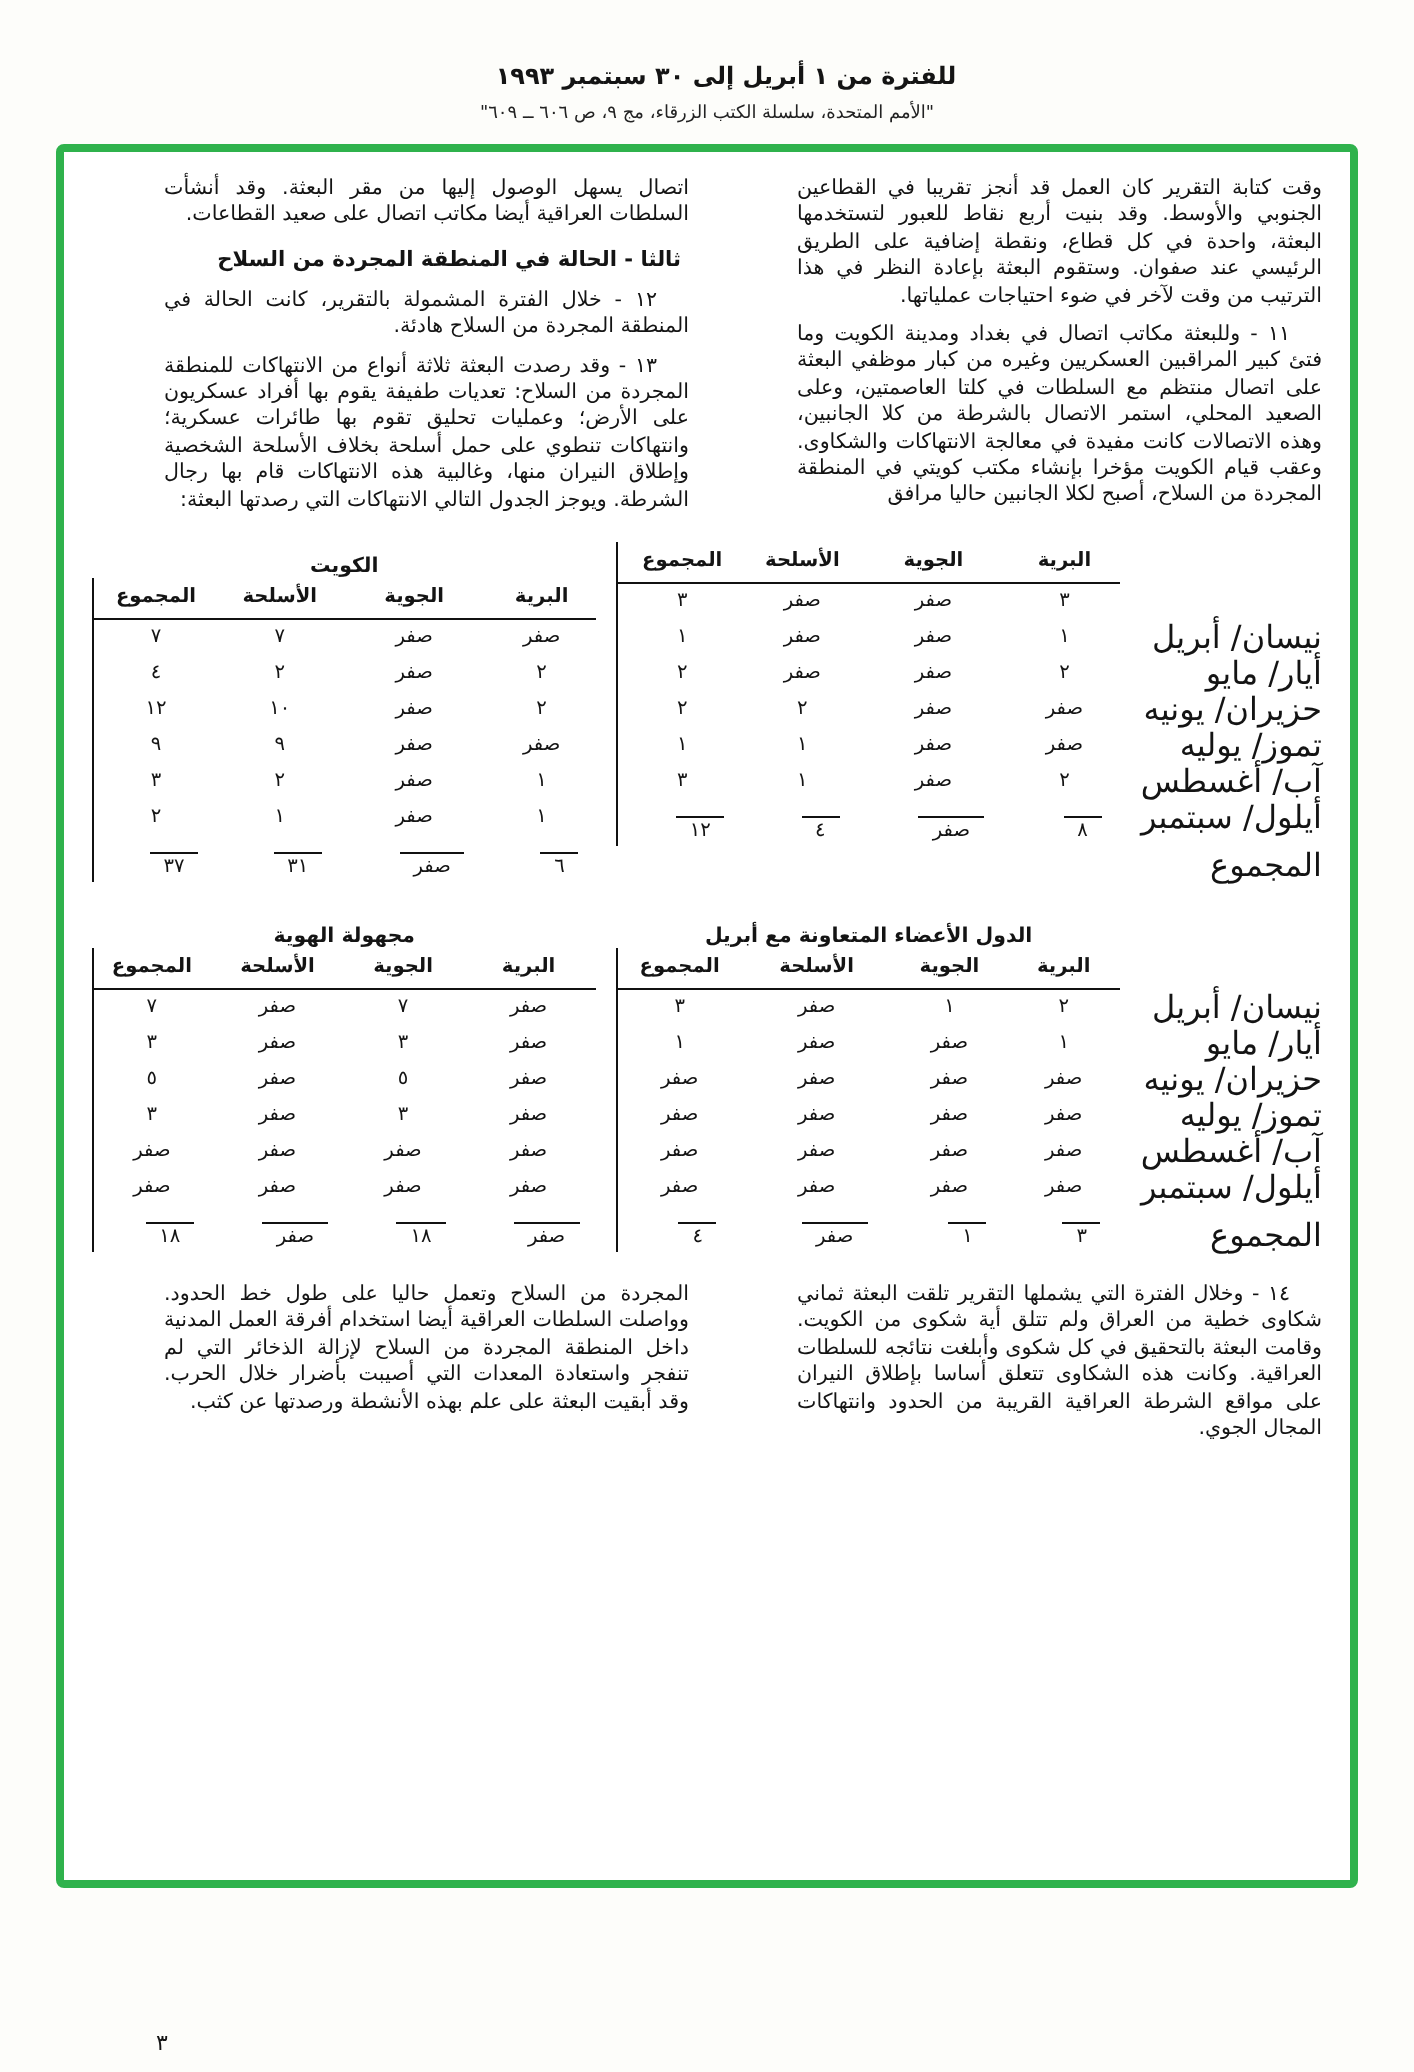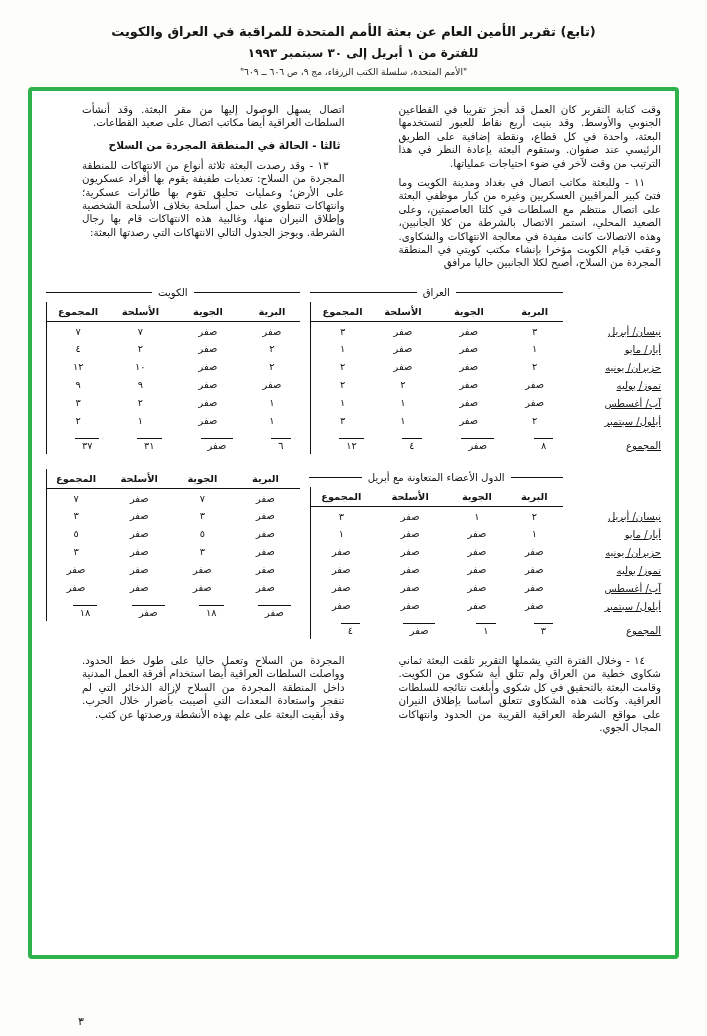"(تابع) تقرير الأمين العام عن" div.title { html: <div>(تابع) تقرير الأمين العام عن بعثة الأمم المتحدة للمراقبة في العراق والكويت</div> -> none }
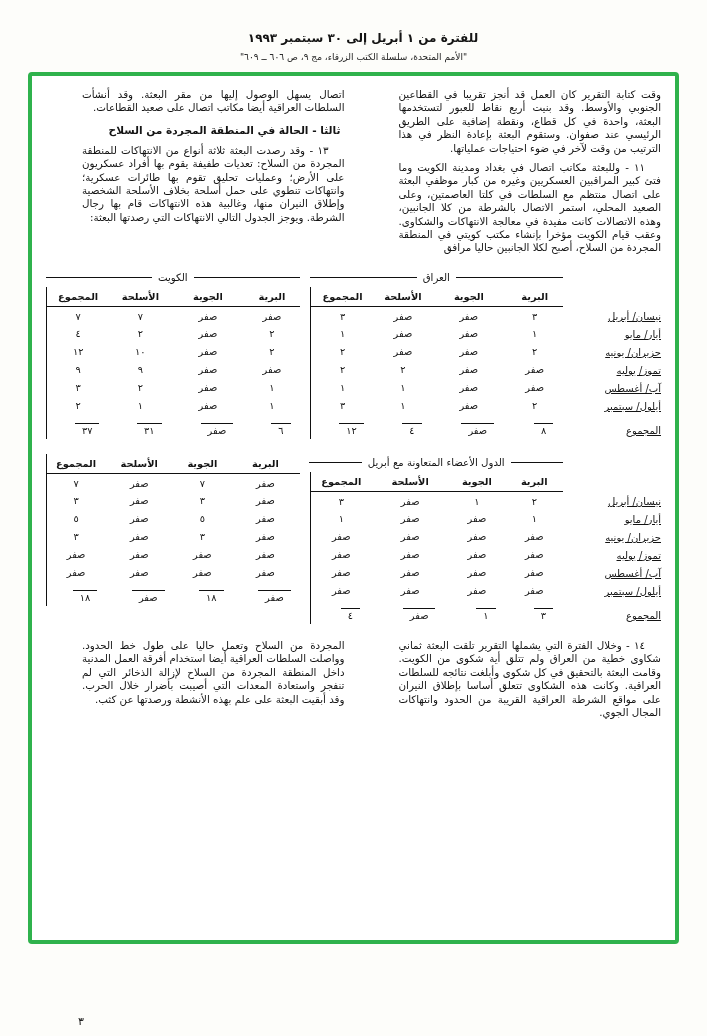"١٢ - خلال الفترة المشمولة" p.para { html: none -> <p>١٢ - خلال الفترة المشمولة بالتقرير، كانت الحالة في المنطقة المجردة من السلاح هادئة.</p> }
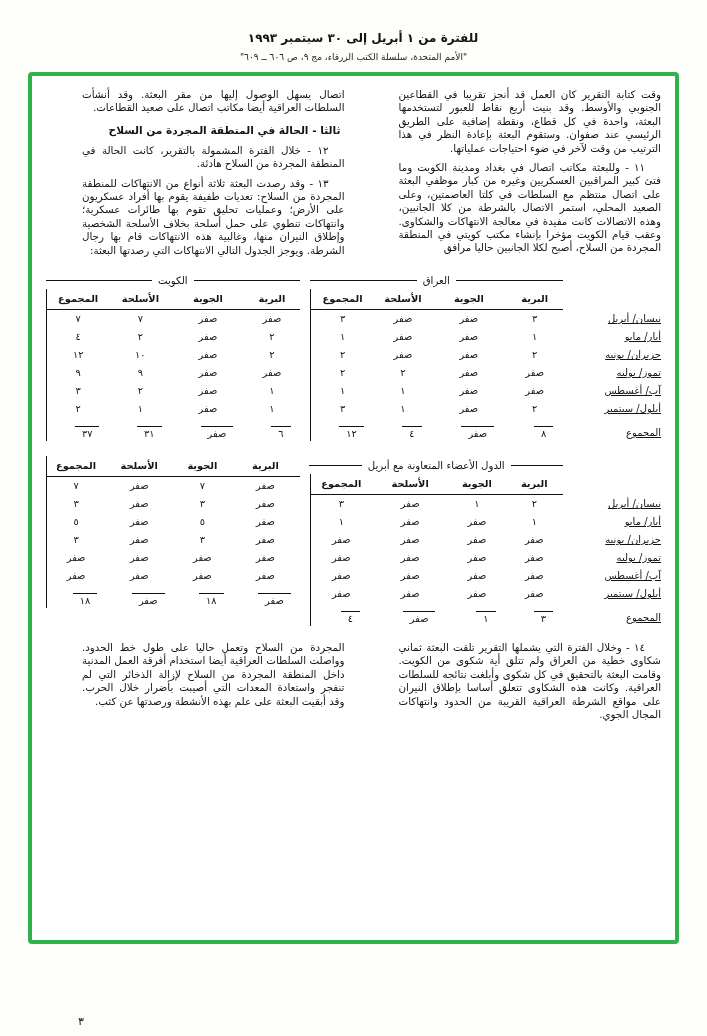"الكويت" .t-title { flex-direction: none -> column; font-weight: normal -> bold }
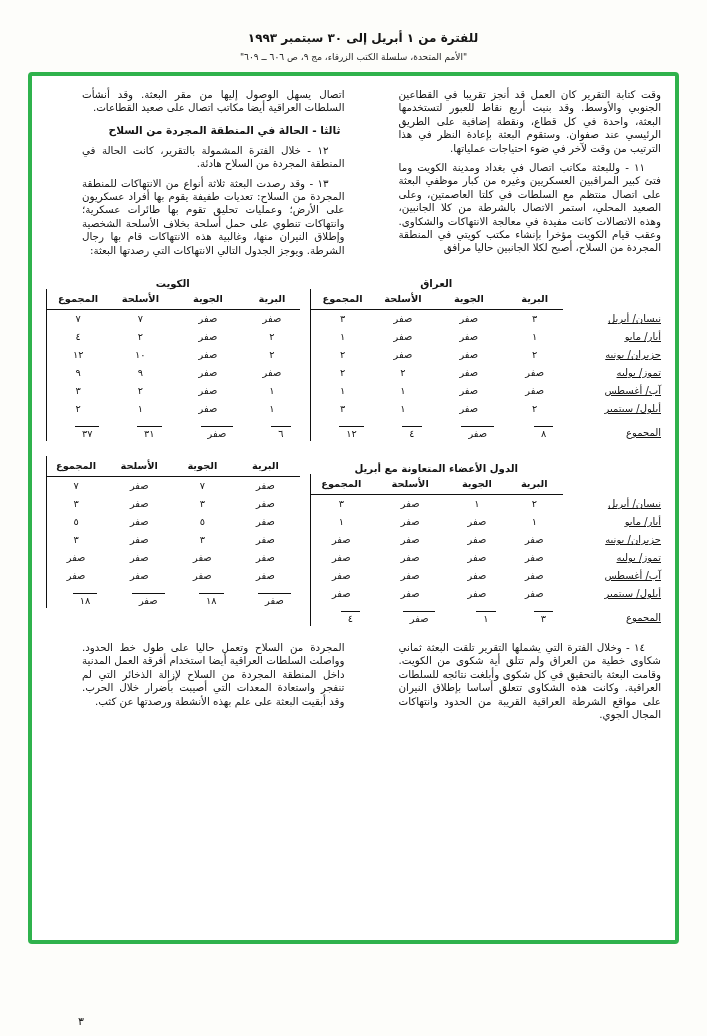"العراق" div.t-title { html: <div> <span></span> <span>العراق</span> <span></span> </div> -> none }
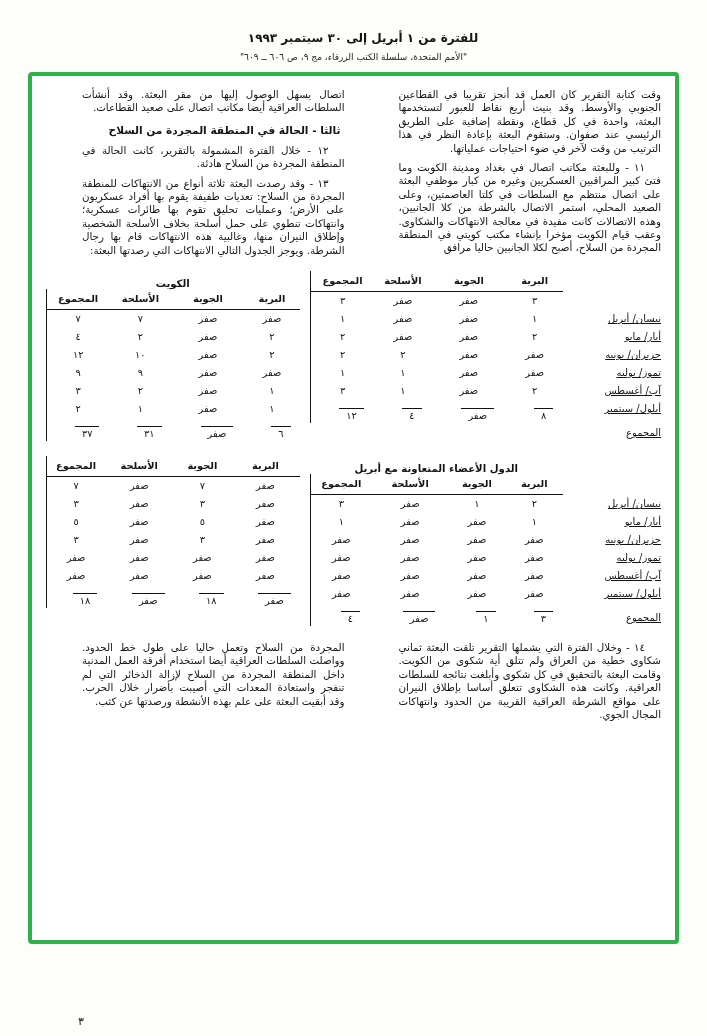"نيسان/ أبريل" .month-labels { font-size: 10px -> 16px; text-decoration: underline -> none }
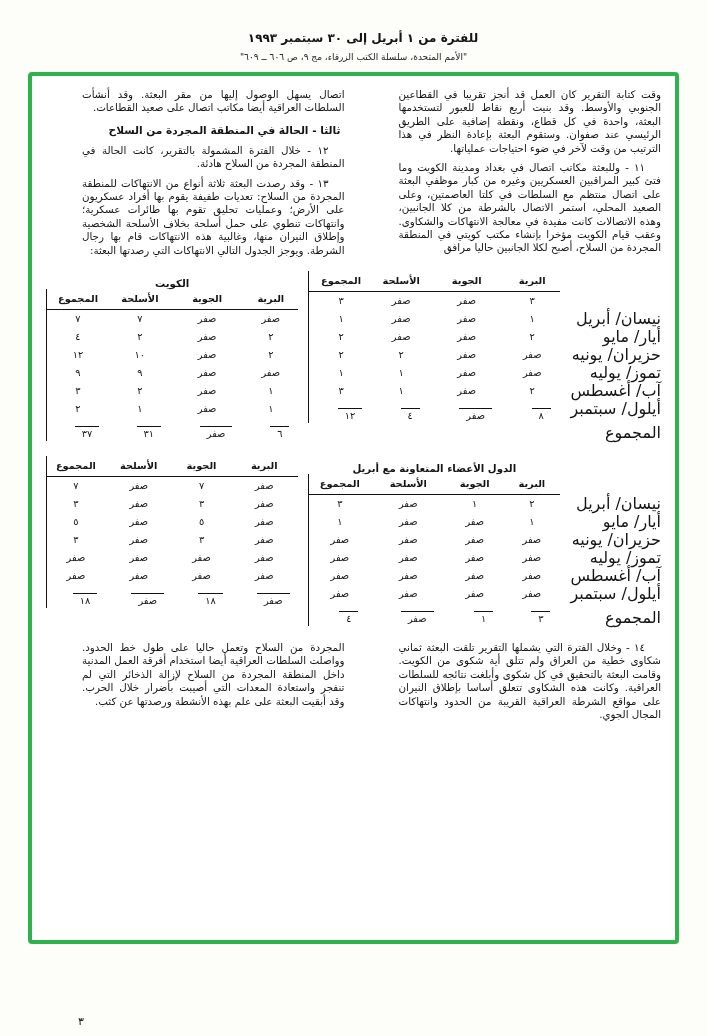"مجهولة الهوية" div.t-title { html: none -> <div> <span></span> <span>مجهولة الهوية</span> <span></span> </div> }
